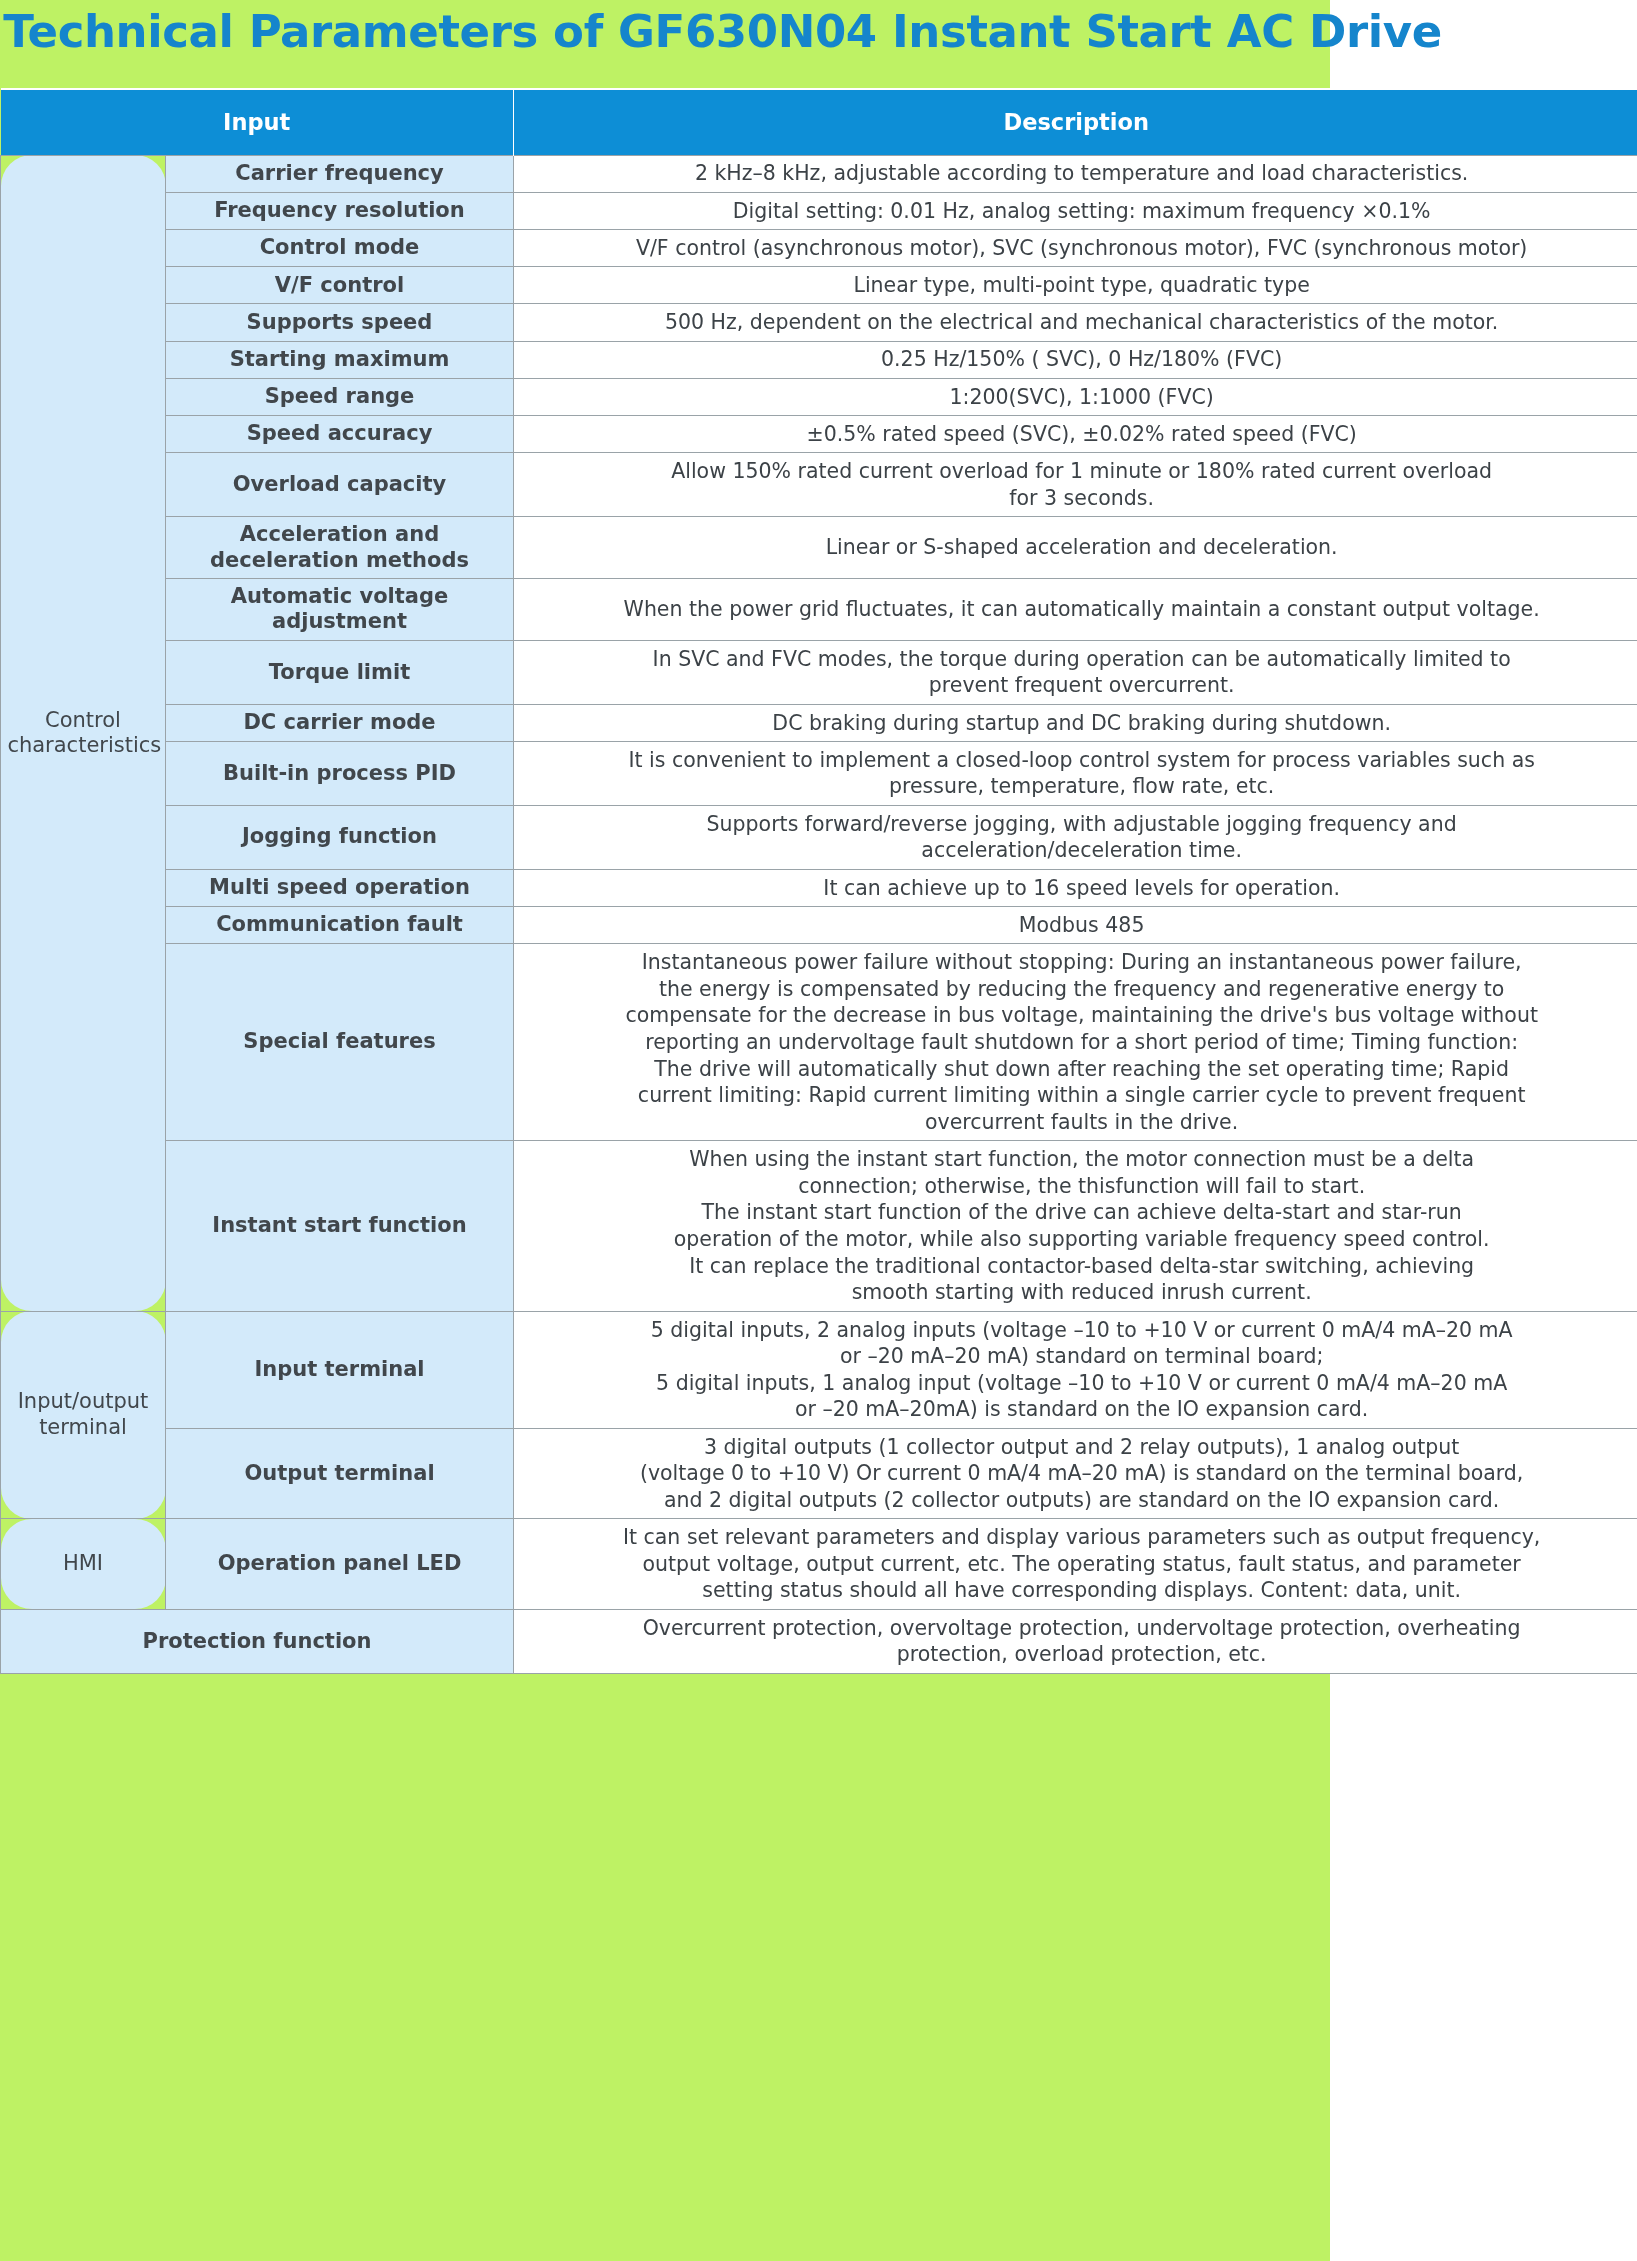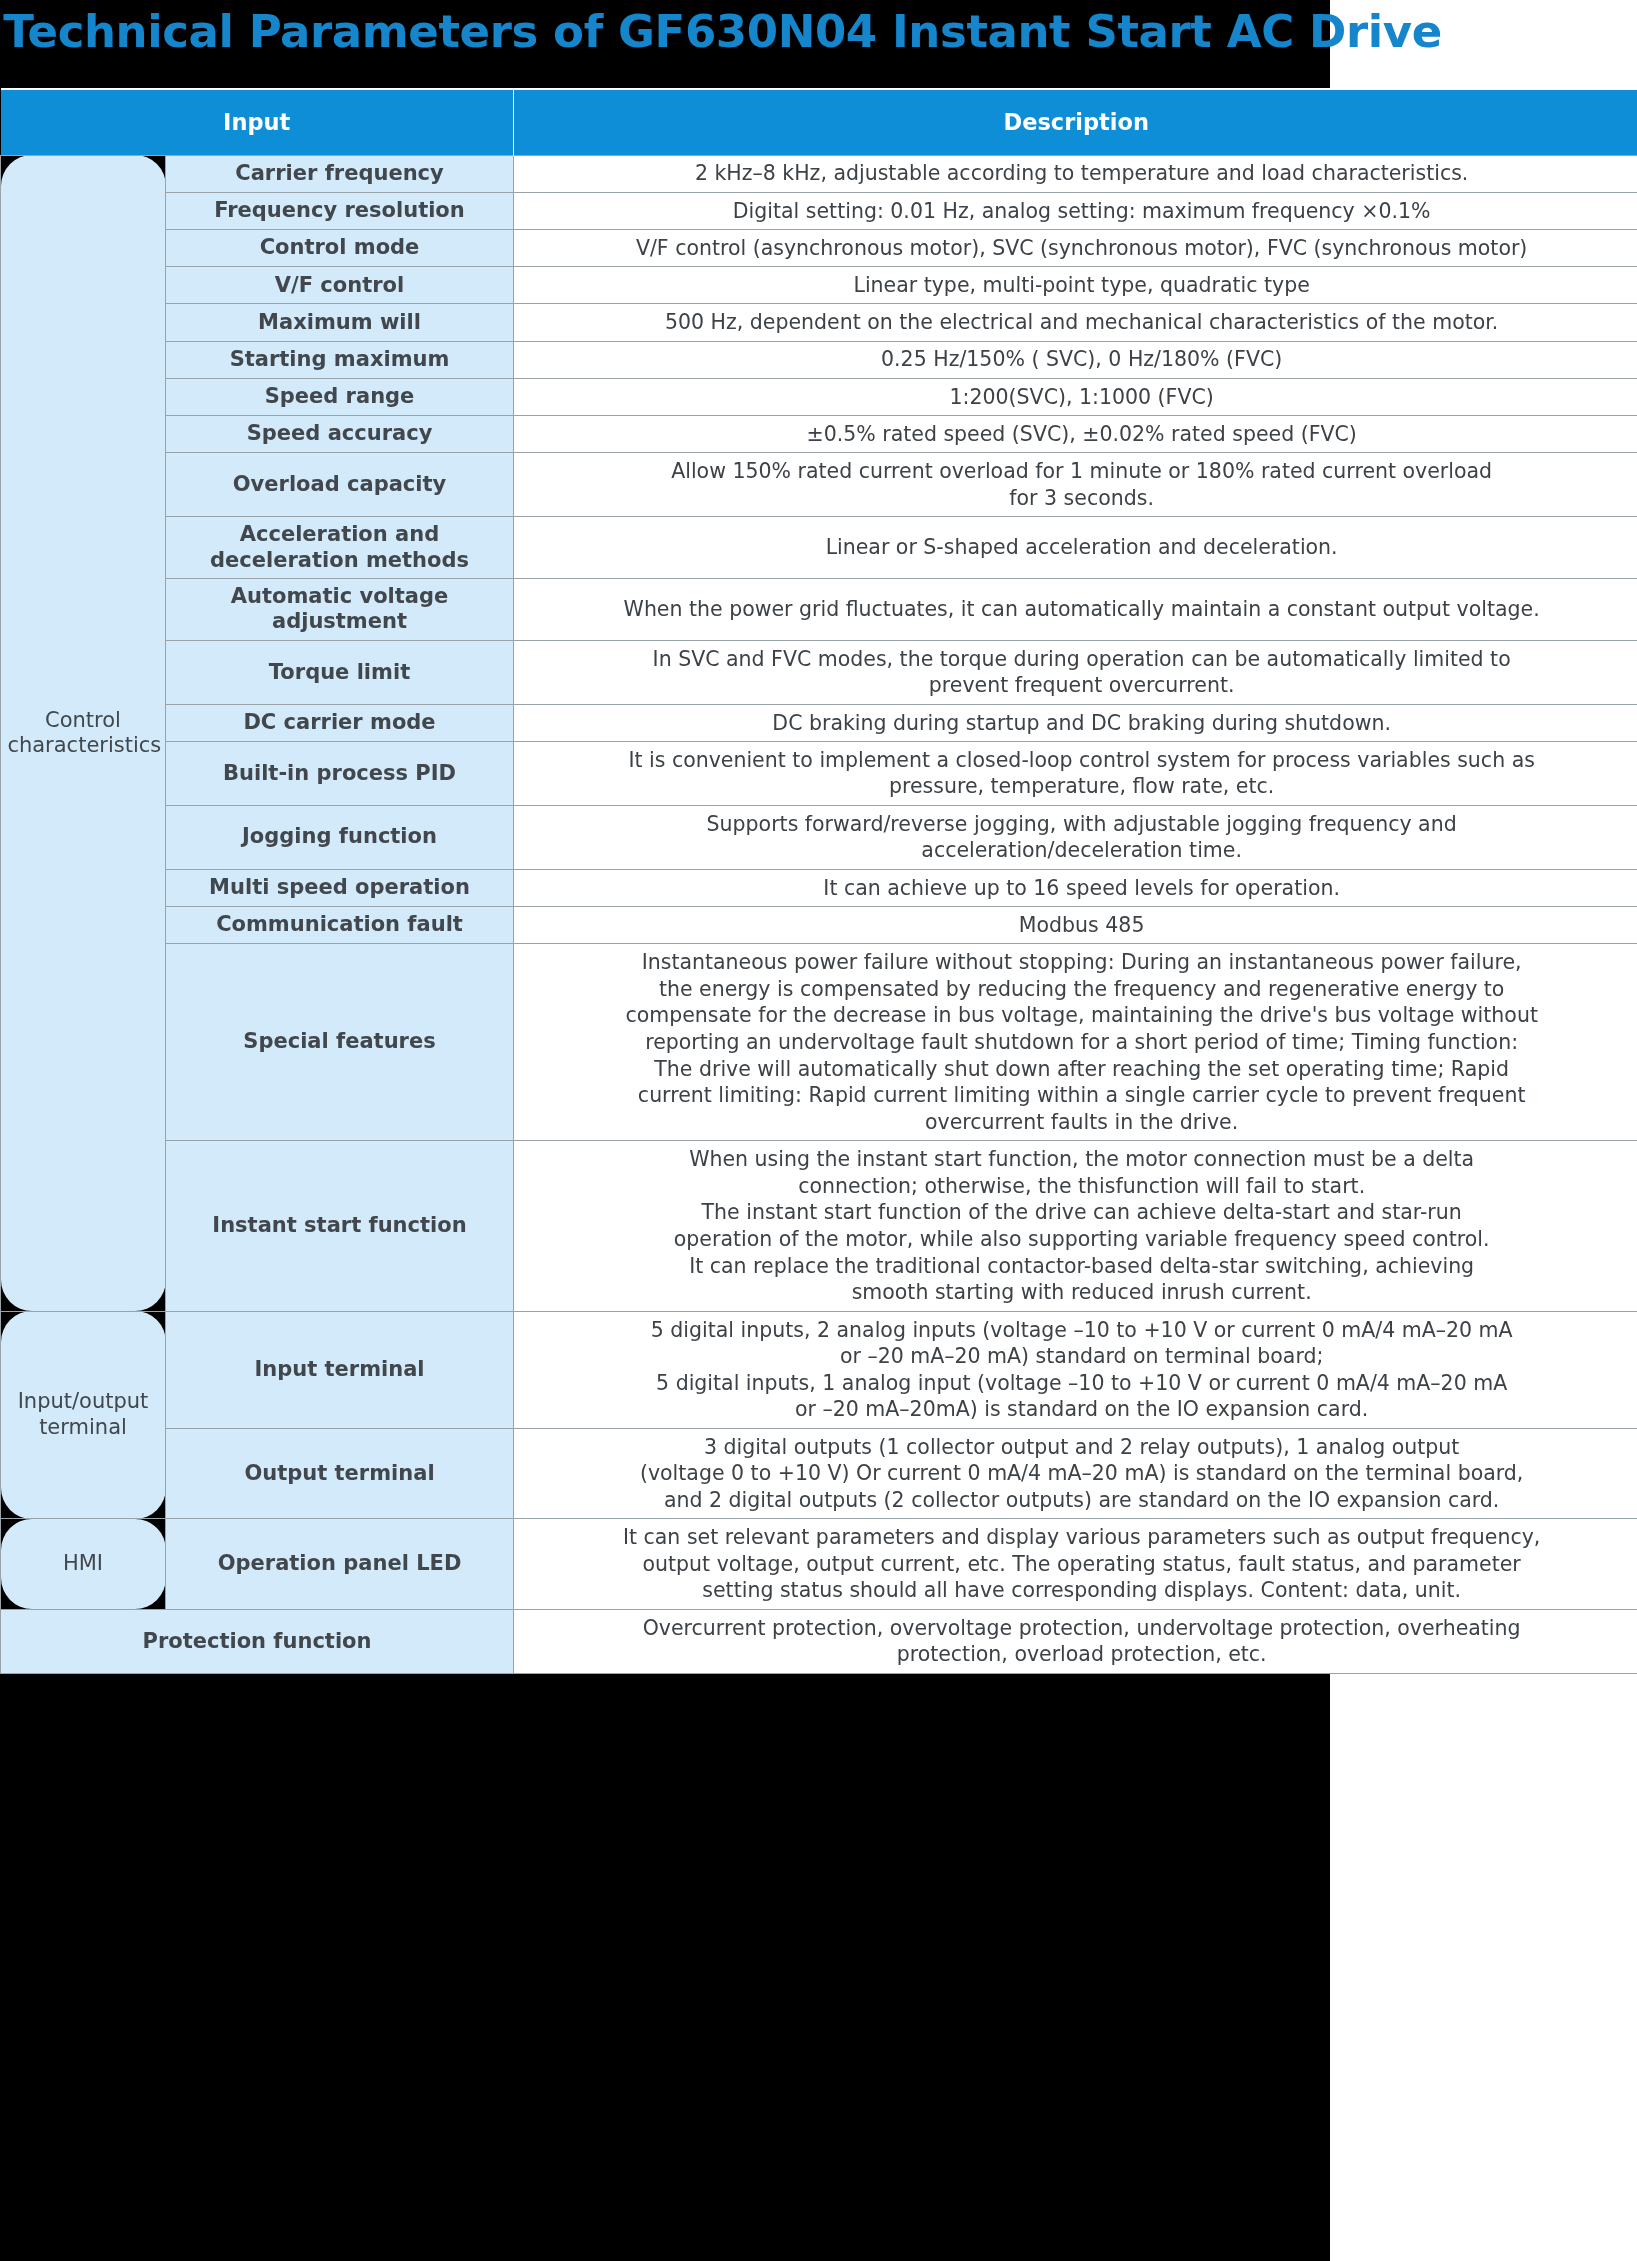"Technical Parameters of GF630N04 Instant" .page { background: #000000 -> #bef264 }
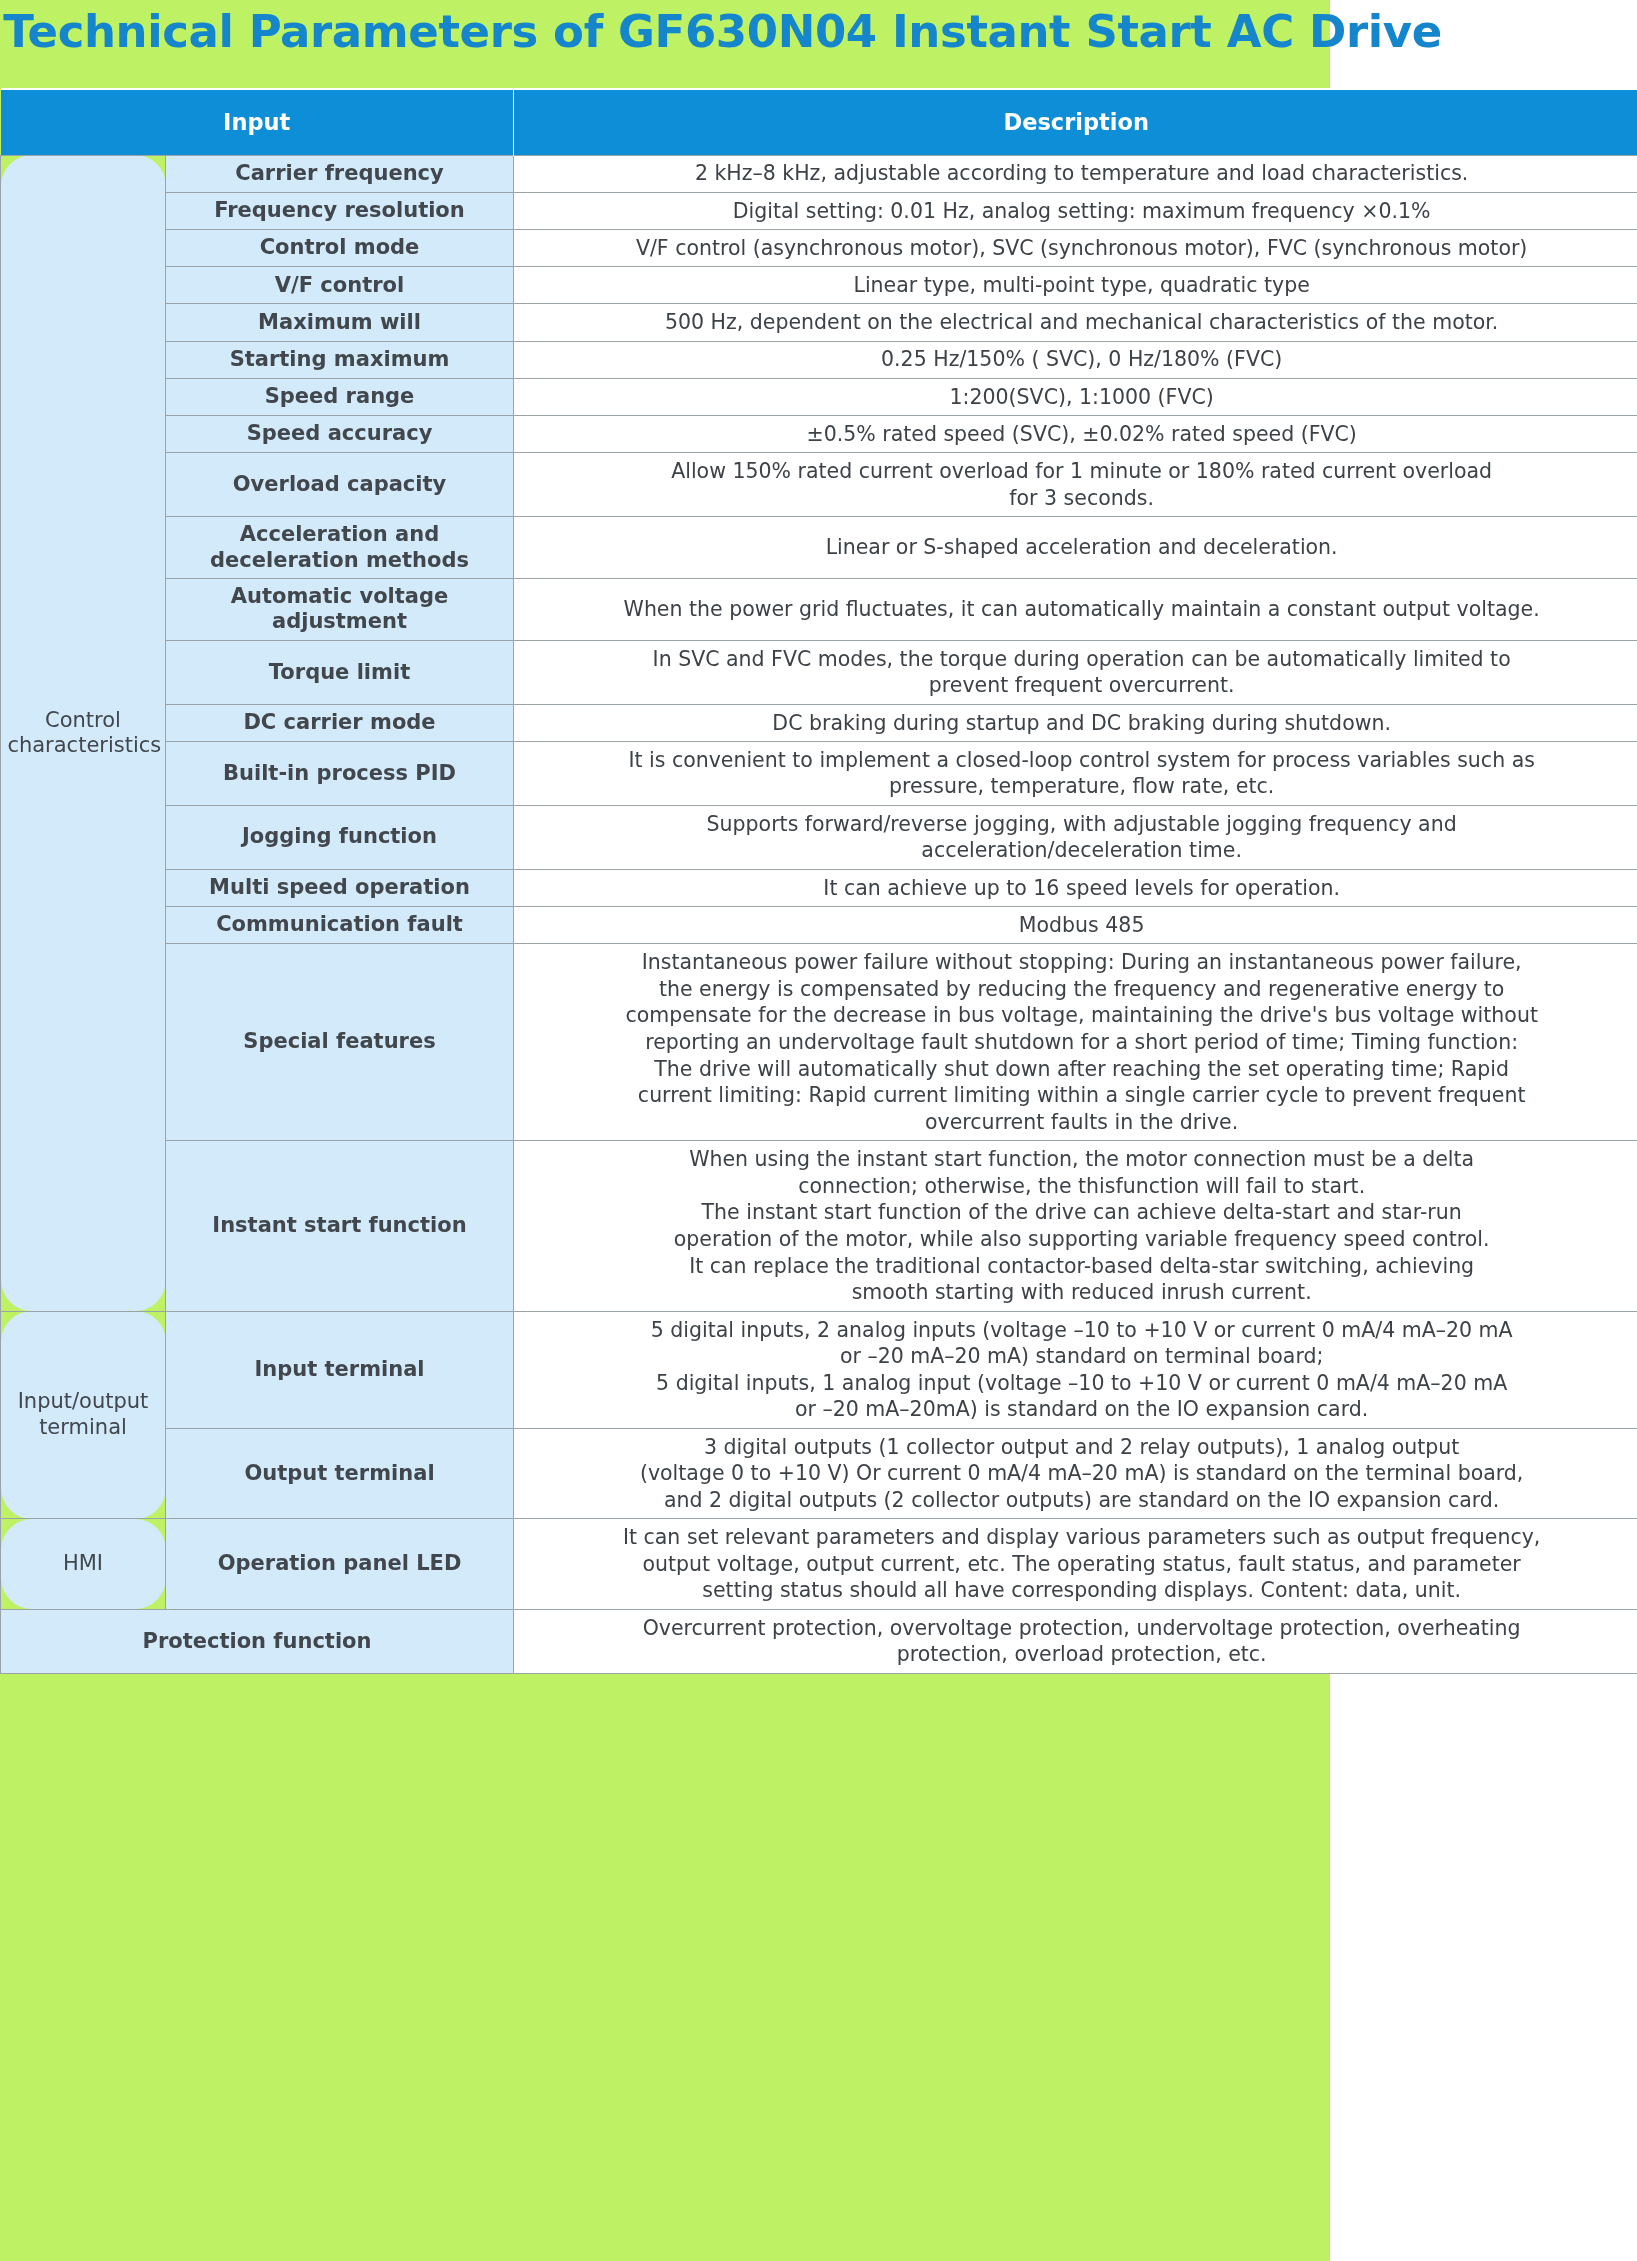"Maximum will" span.ml { text: Maximum will -> Supports speed }
